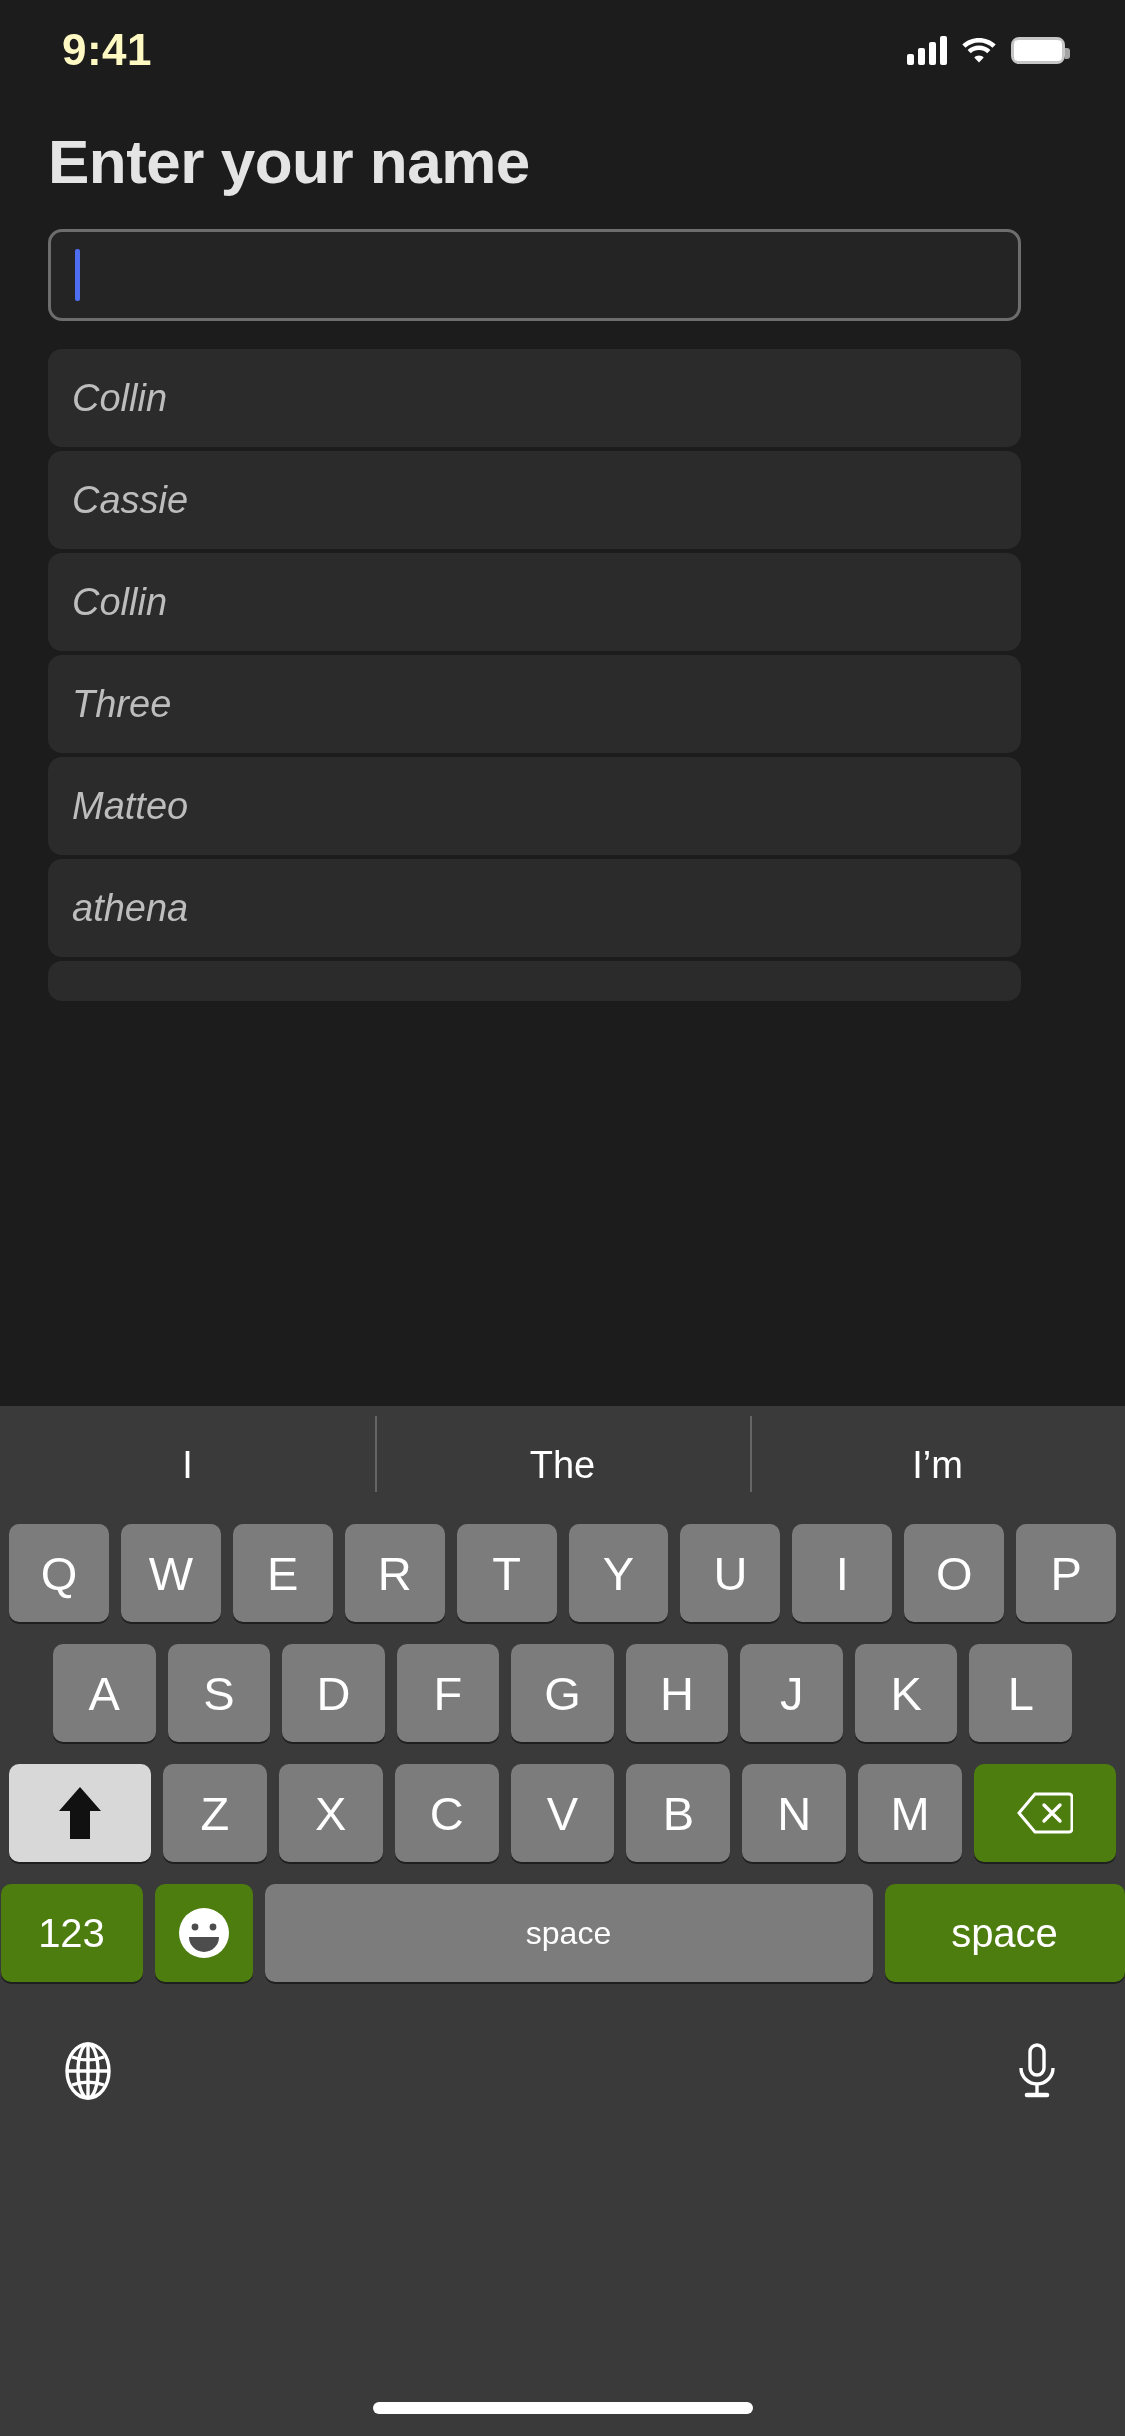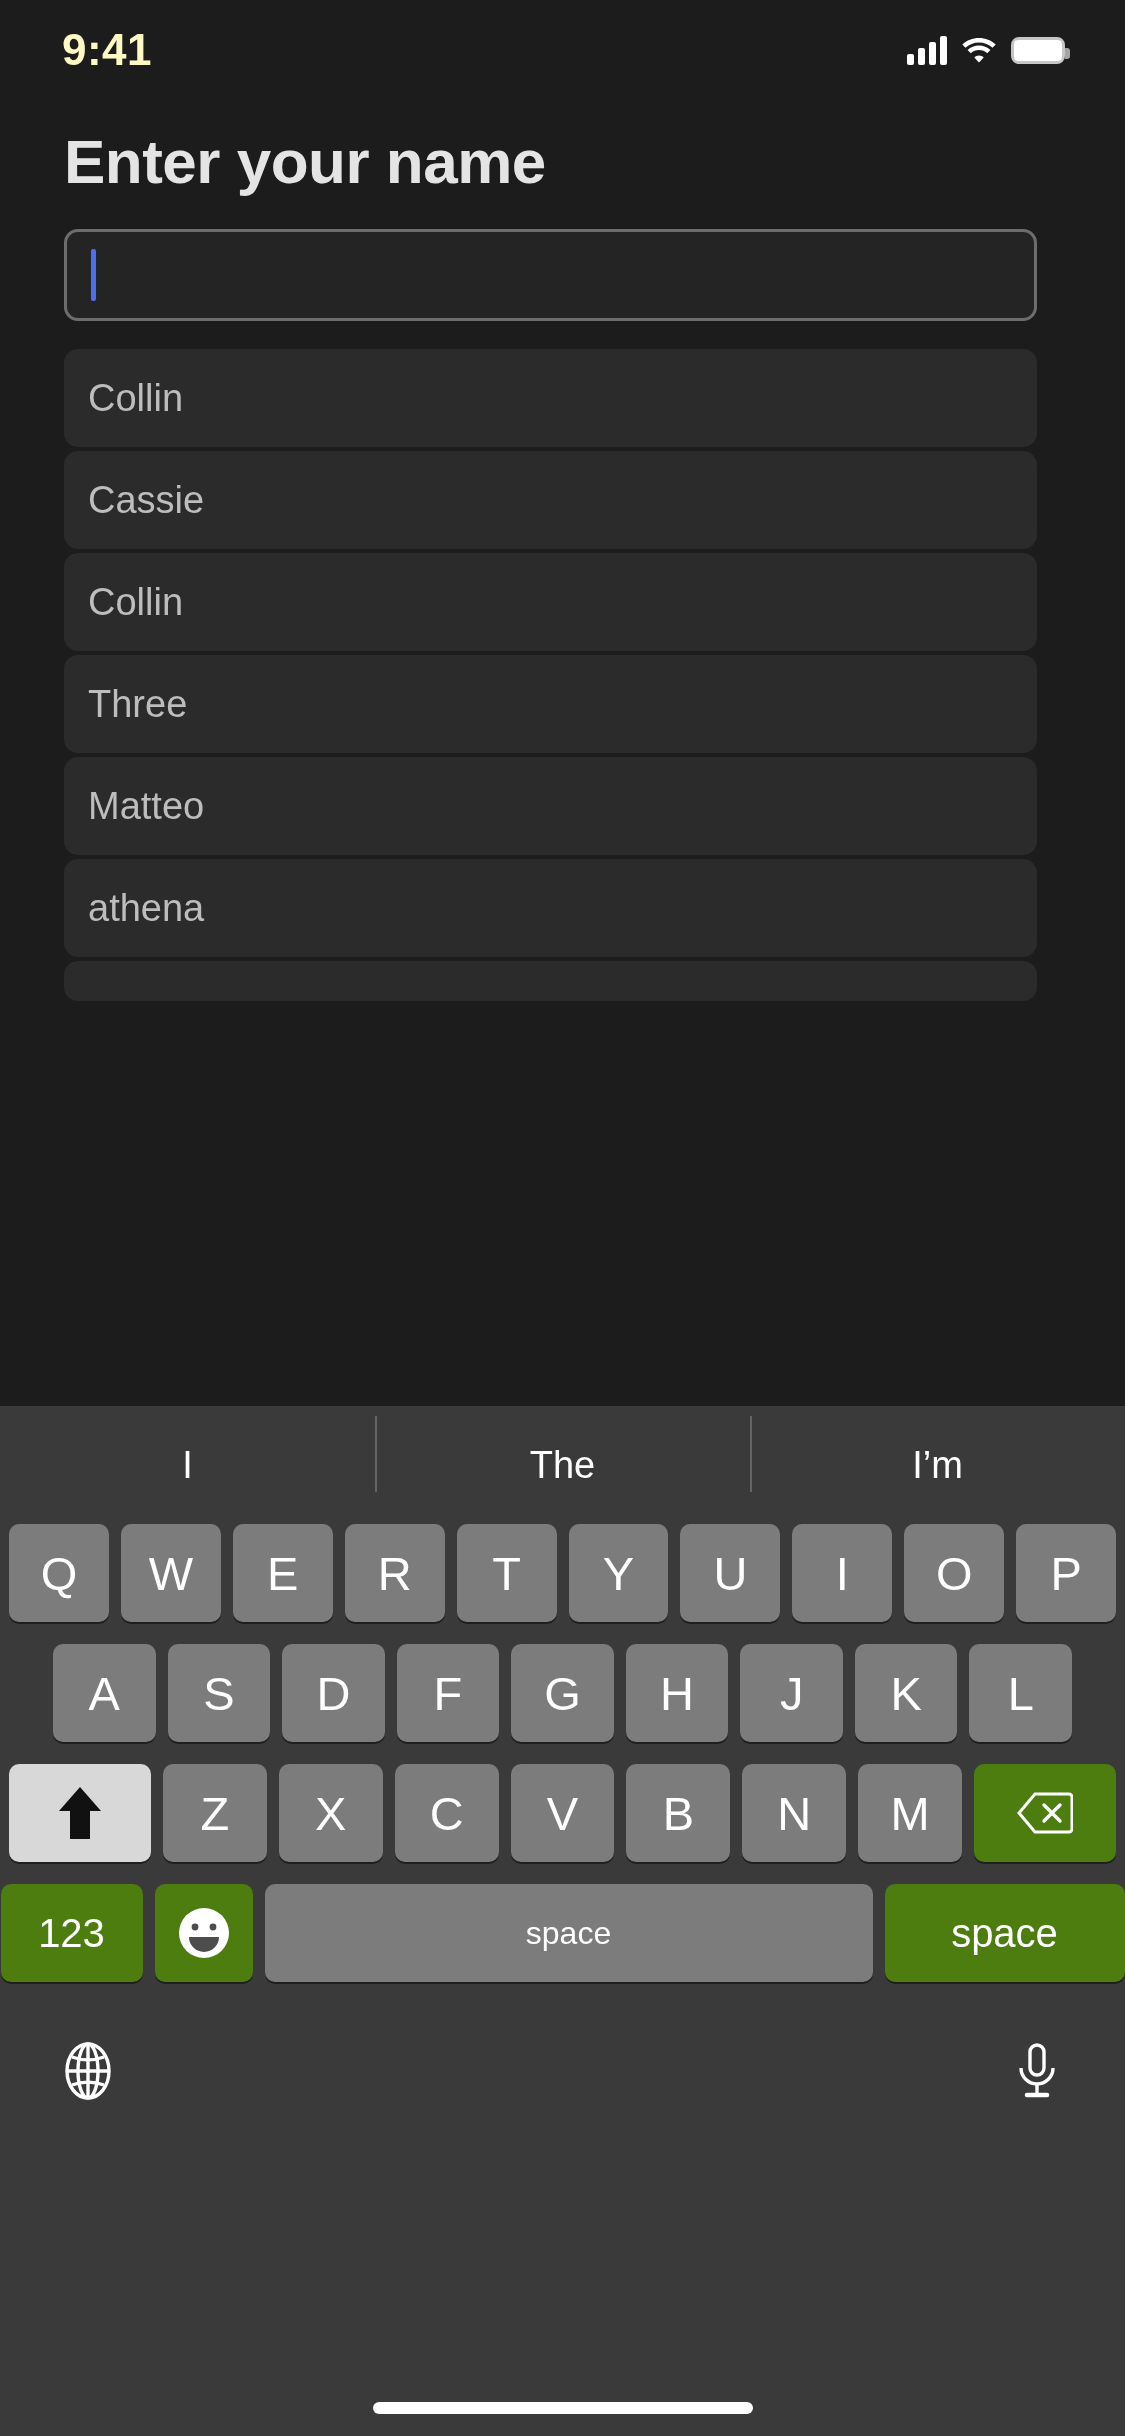"Enter your name" .content { left: 16px -> 0 }
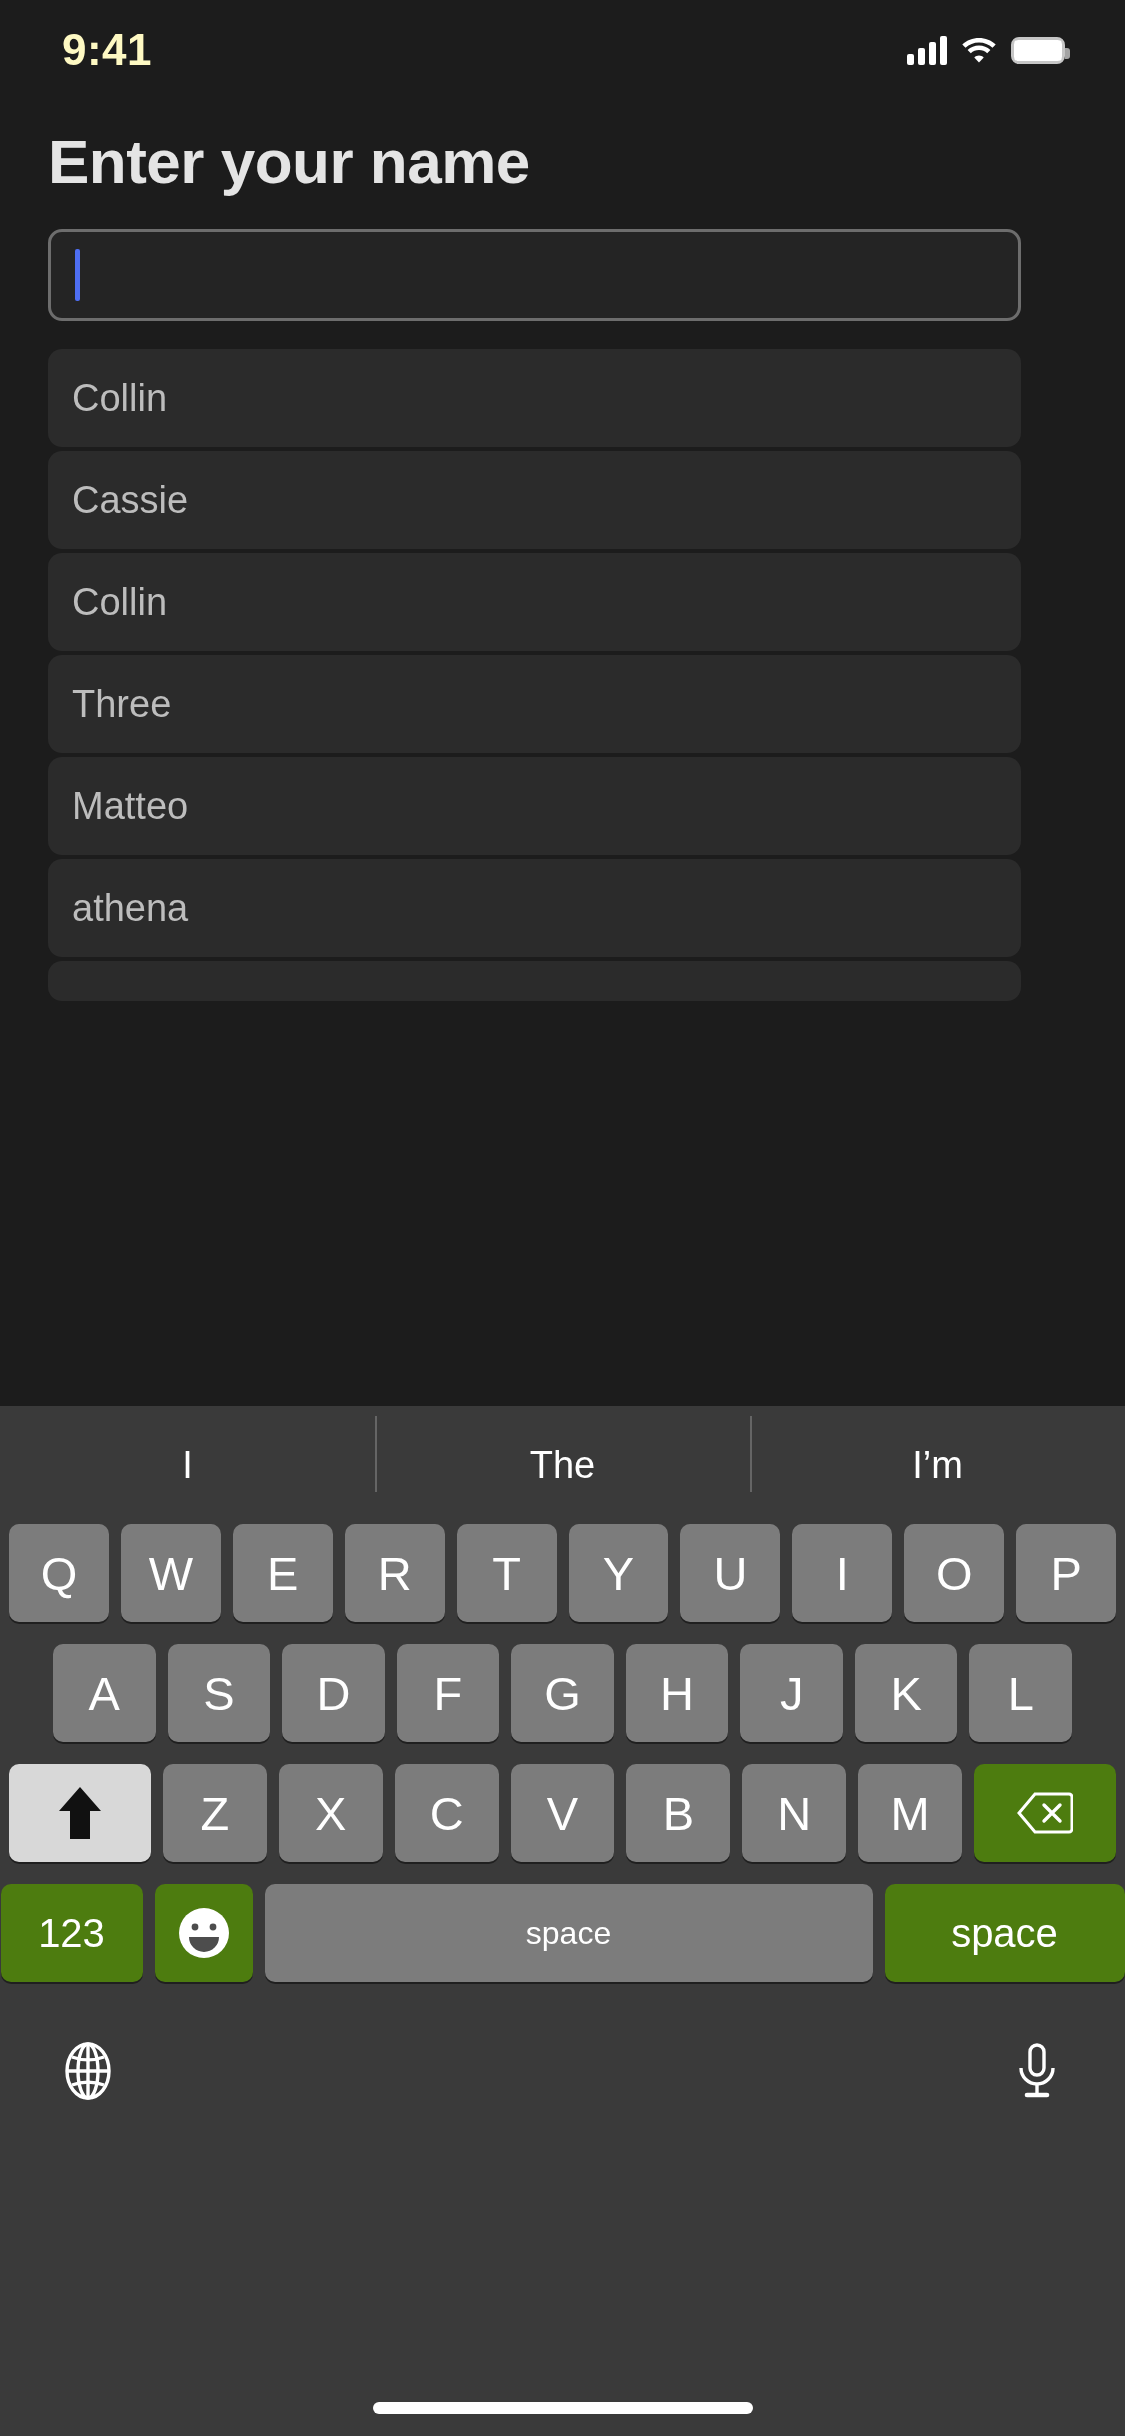"Collin" .name-row-label { font-style: none -> italic }
